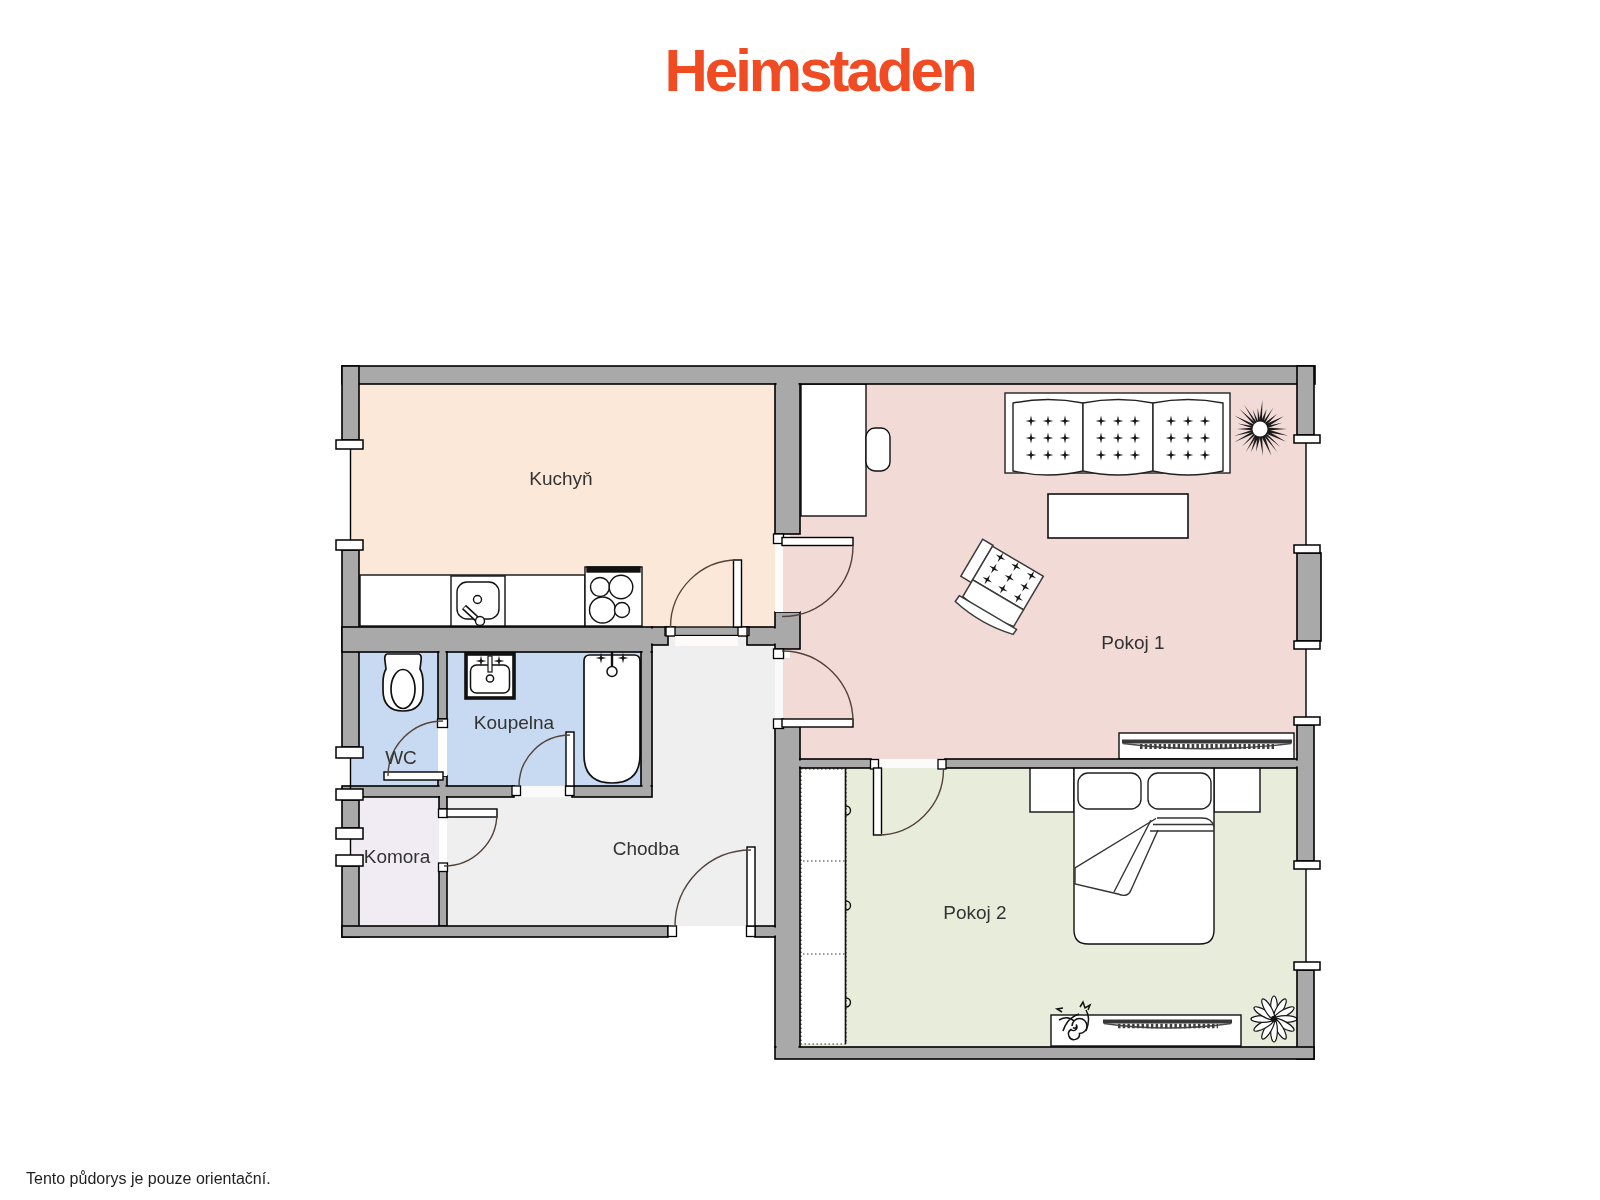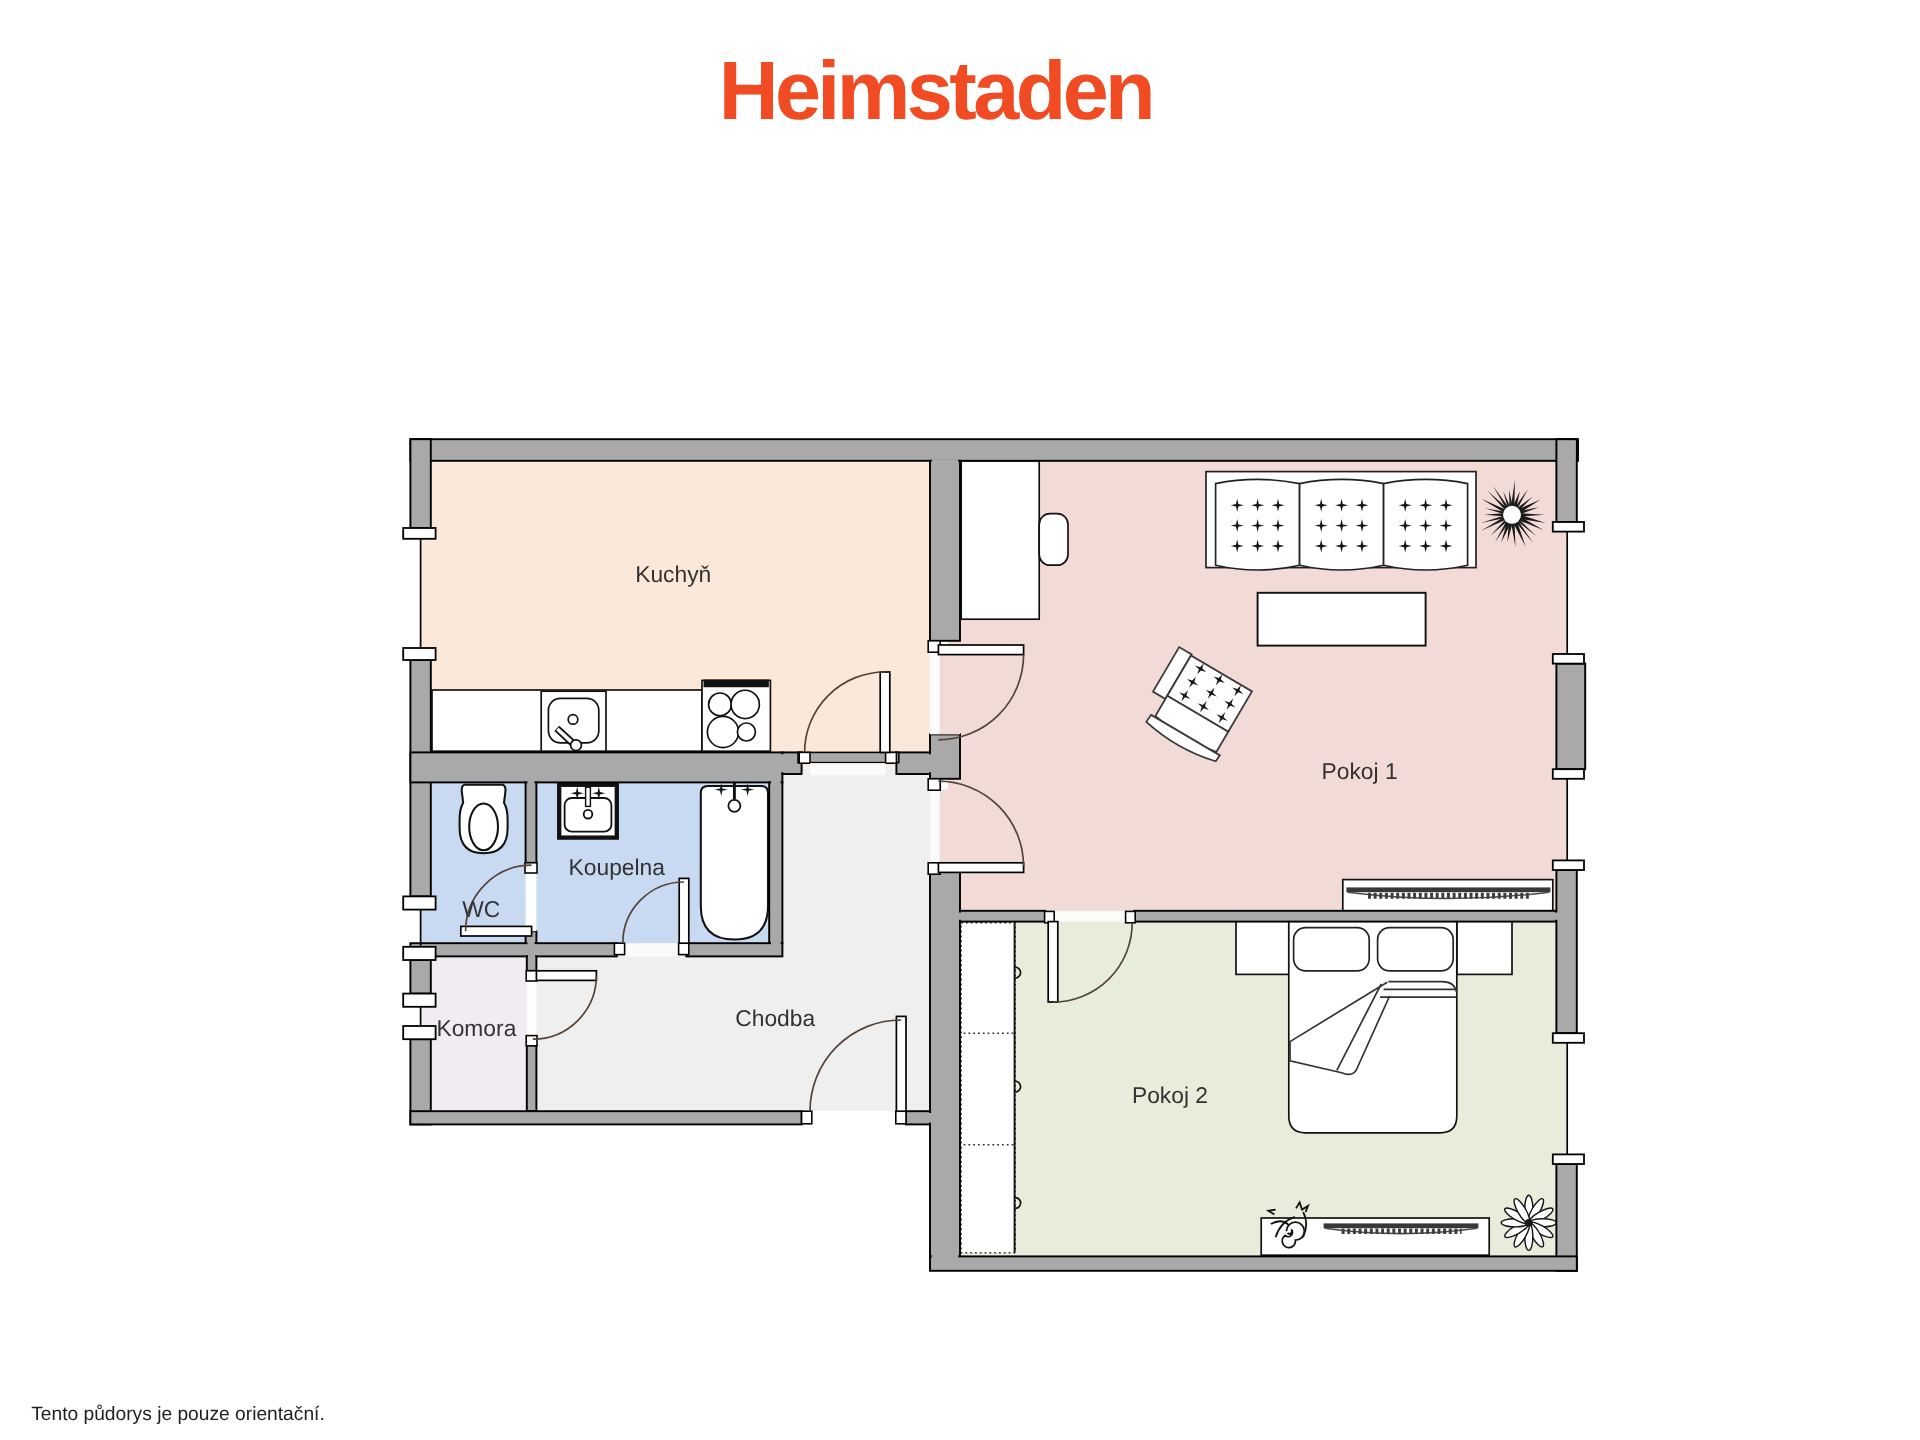"Heimstaden" .logo { font-size: 69px -> 60px; padding-left: none -> 40px }
